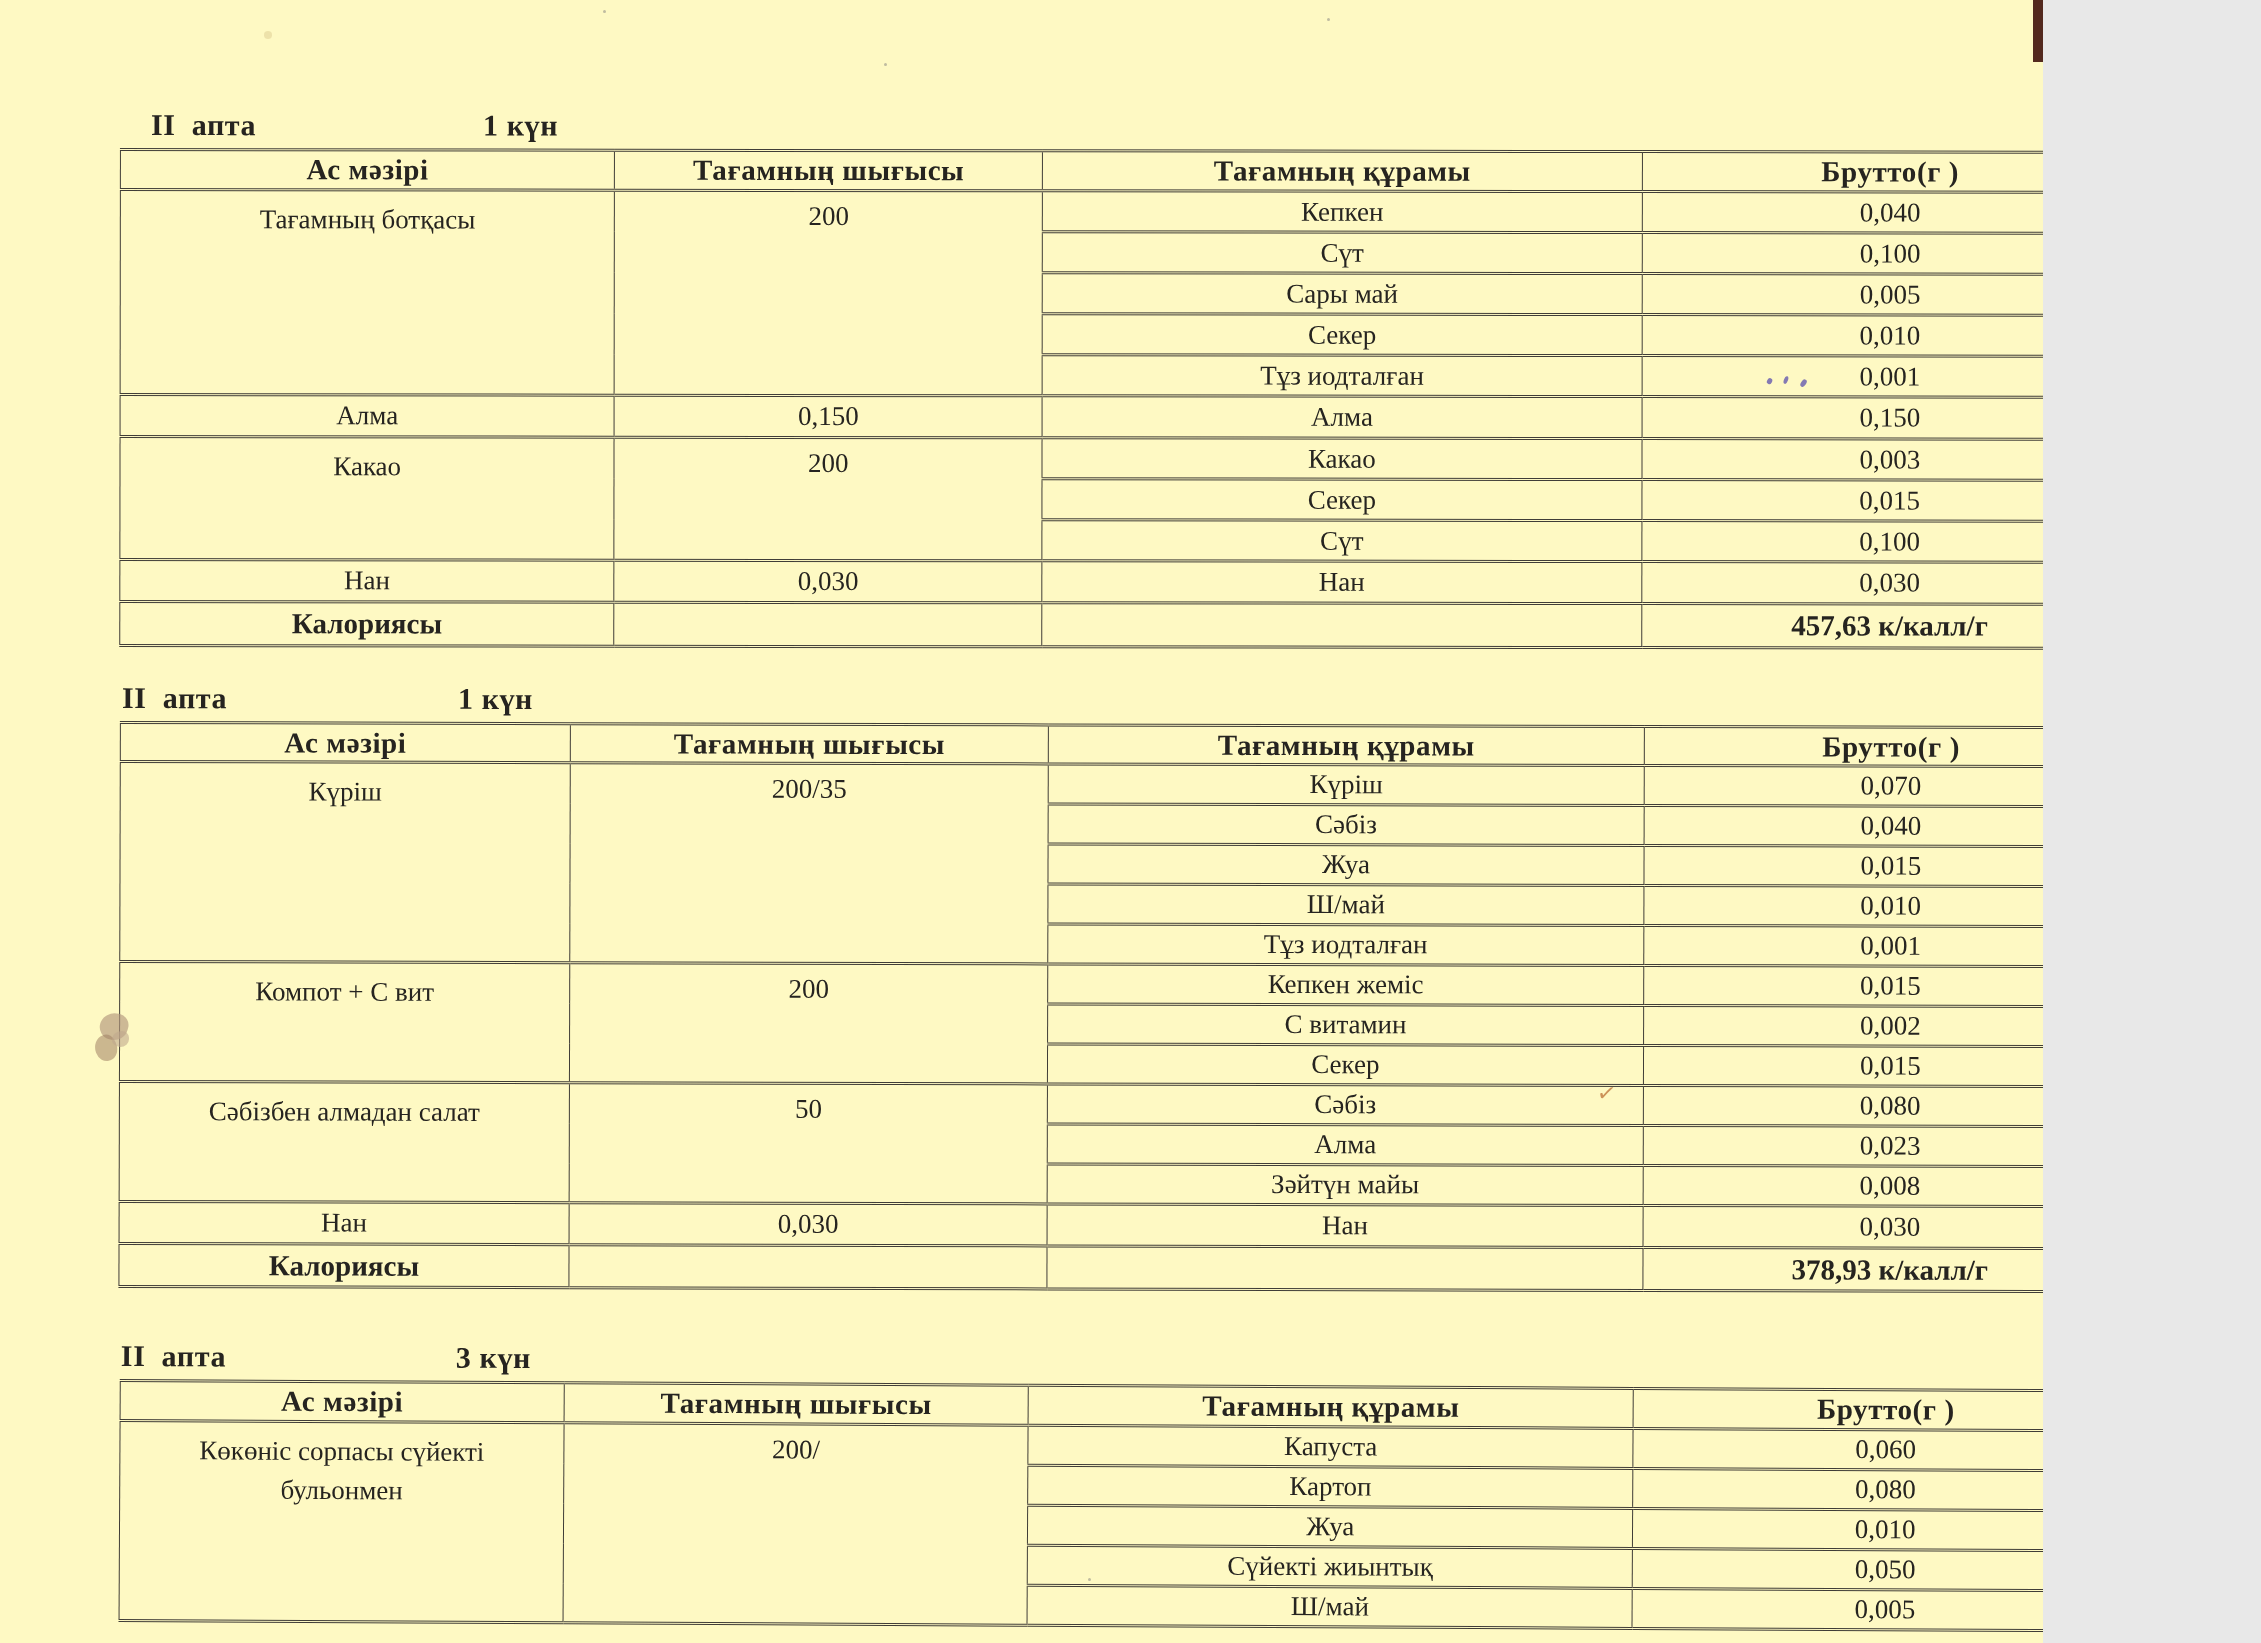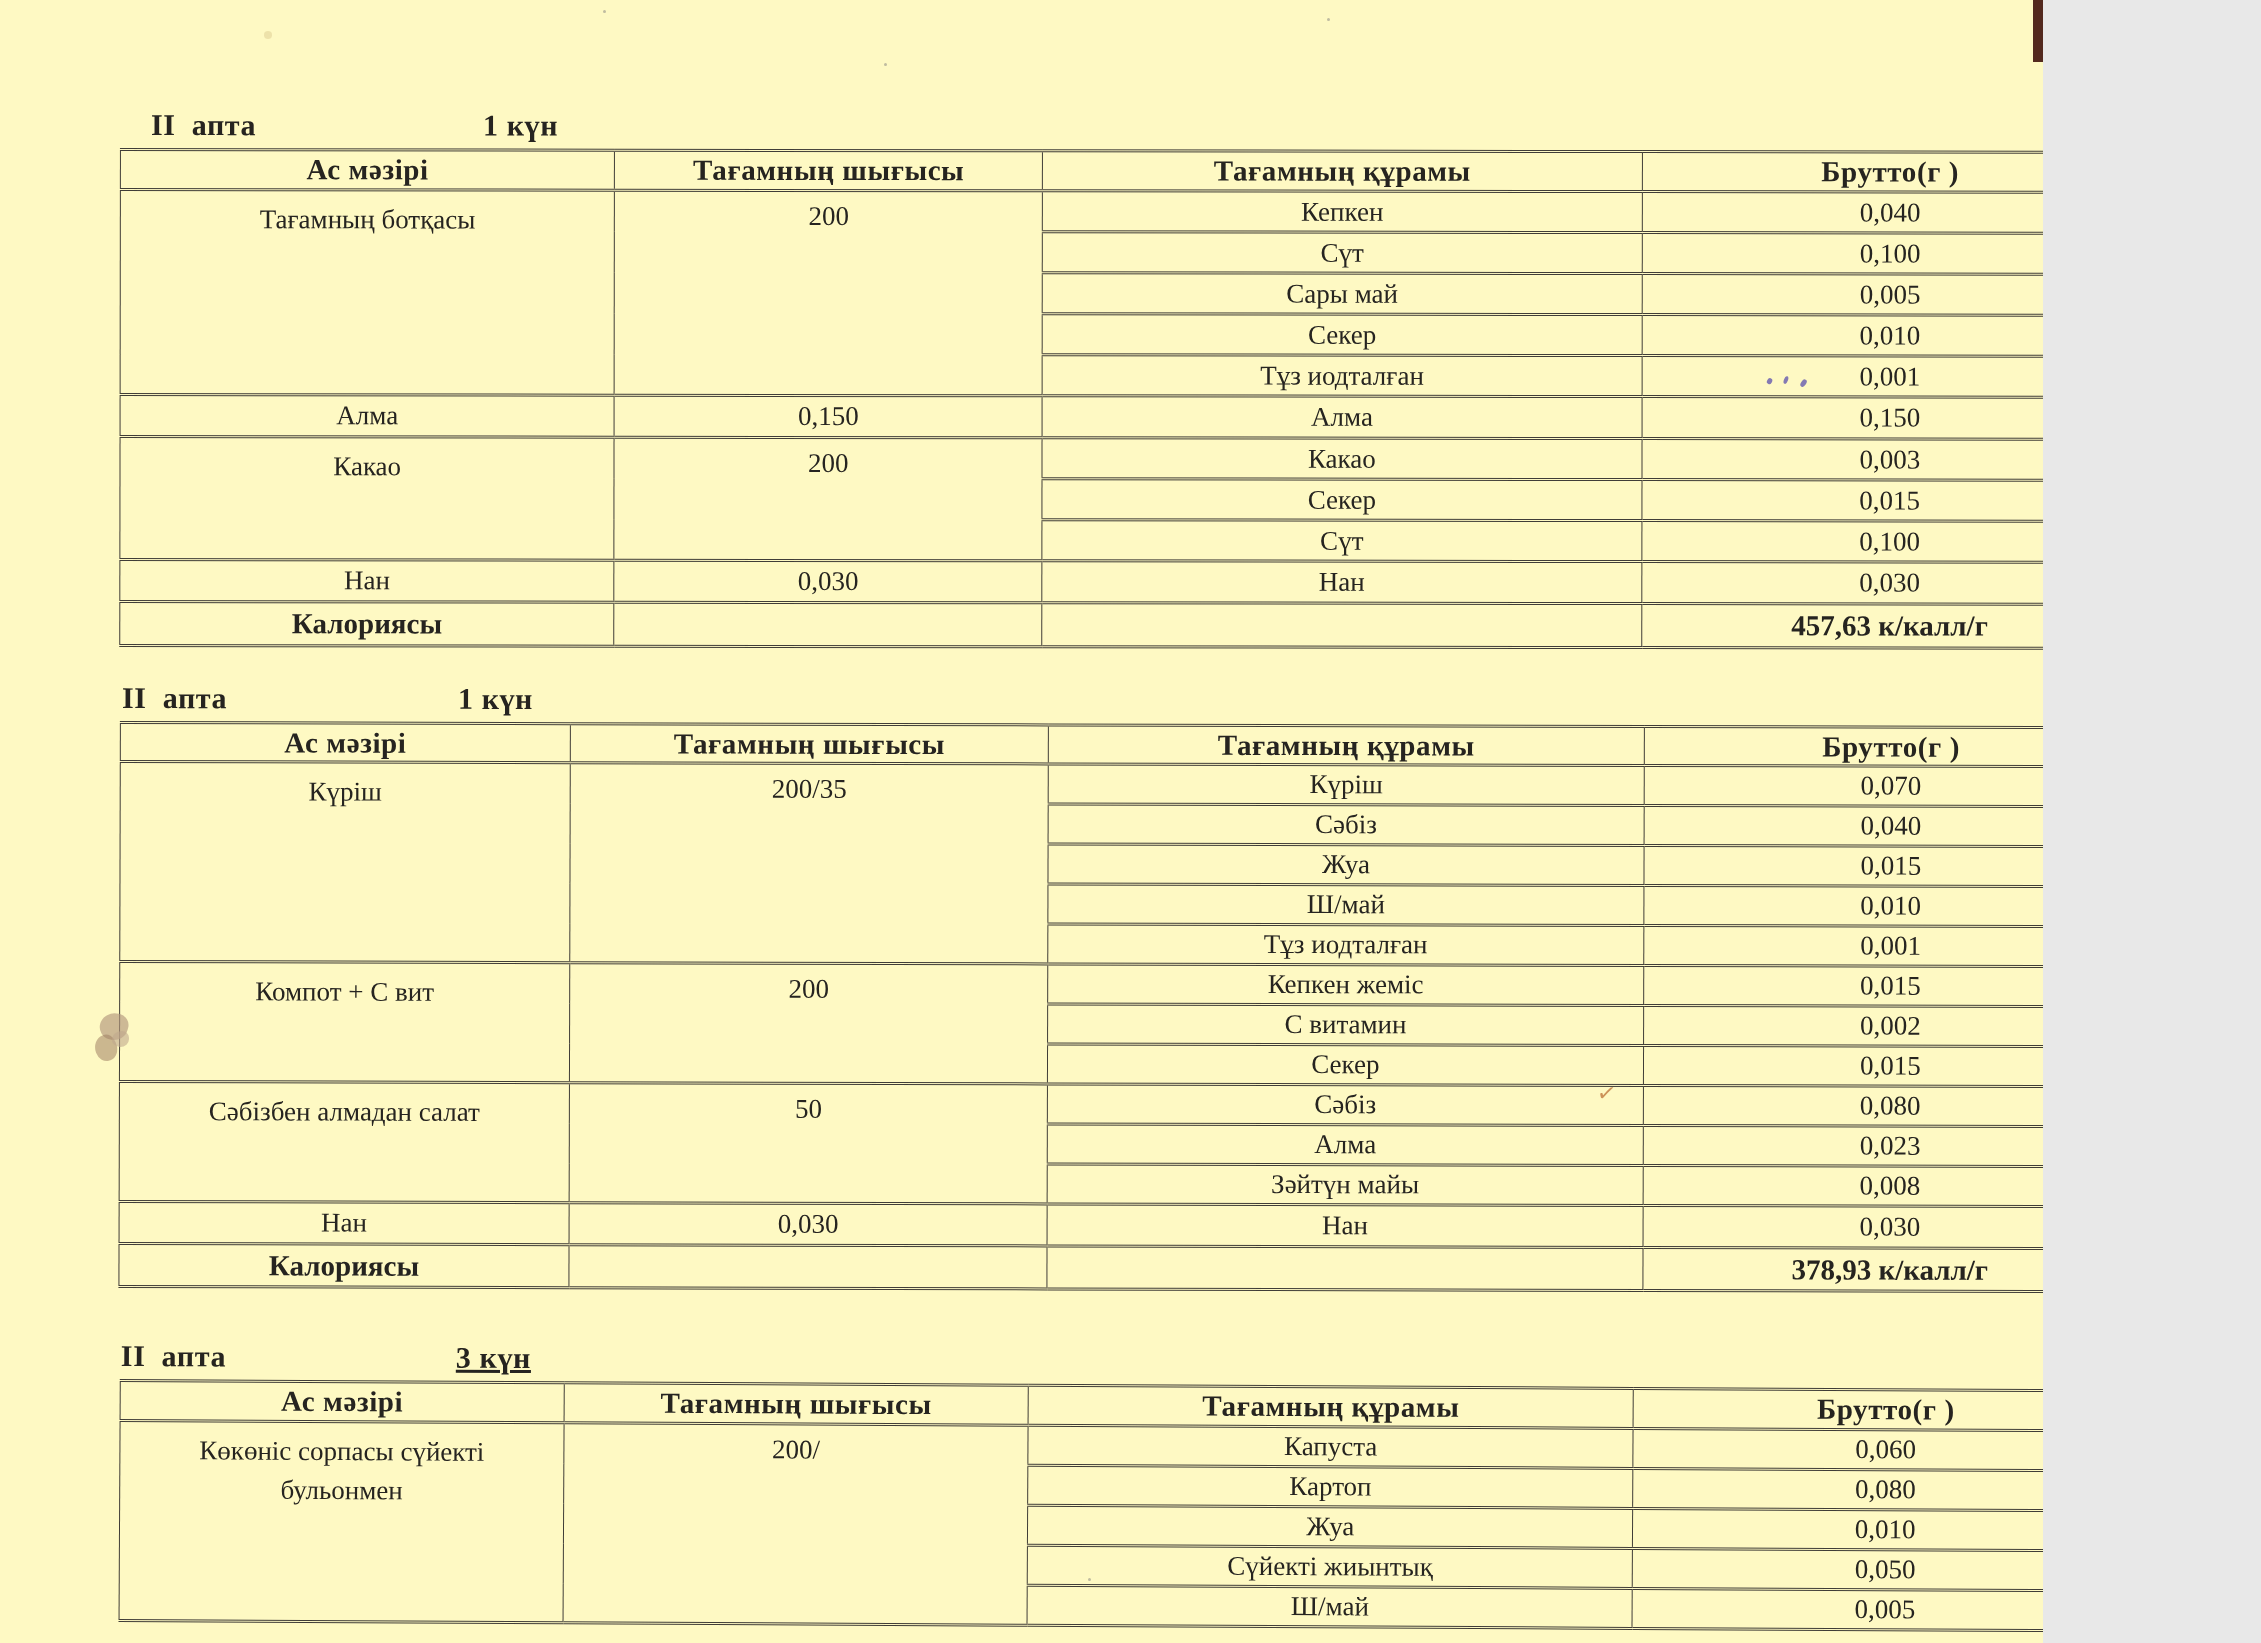"3 күн" span.day-label { text-decoration: underline -> none }
